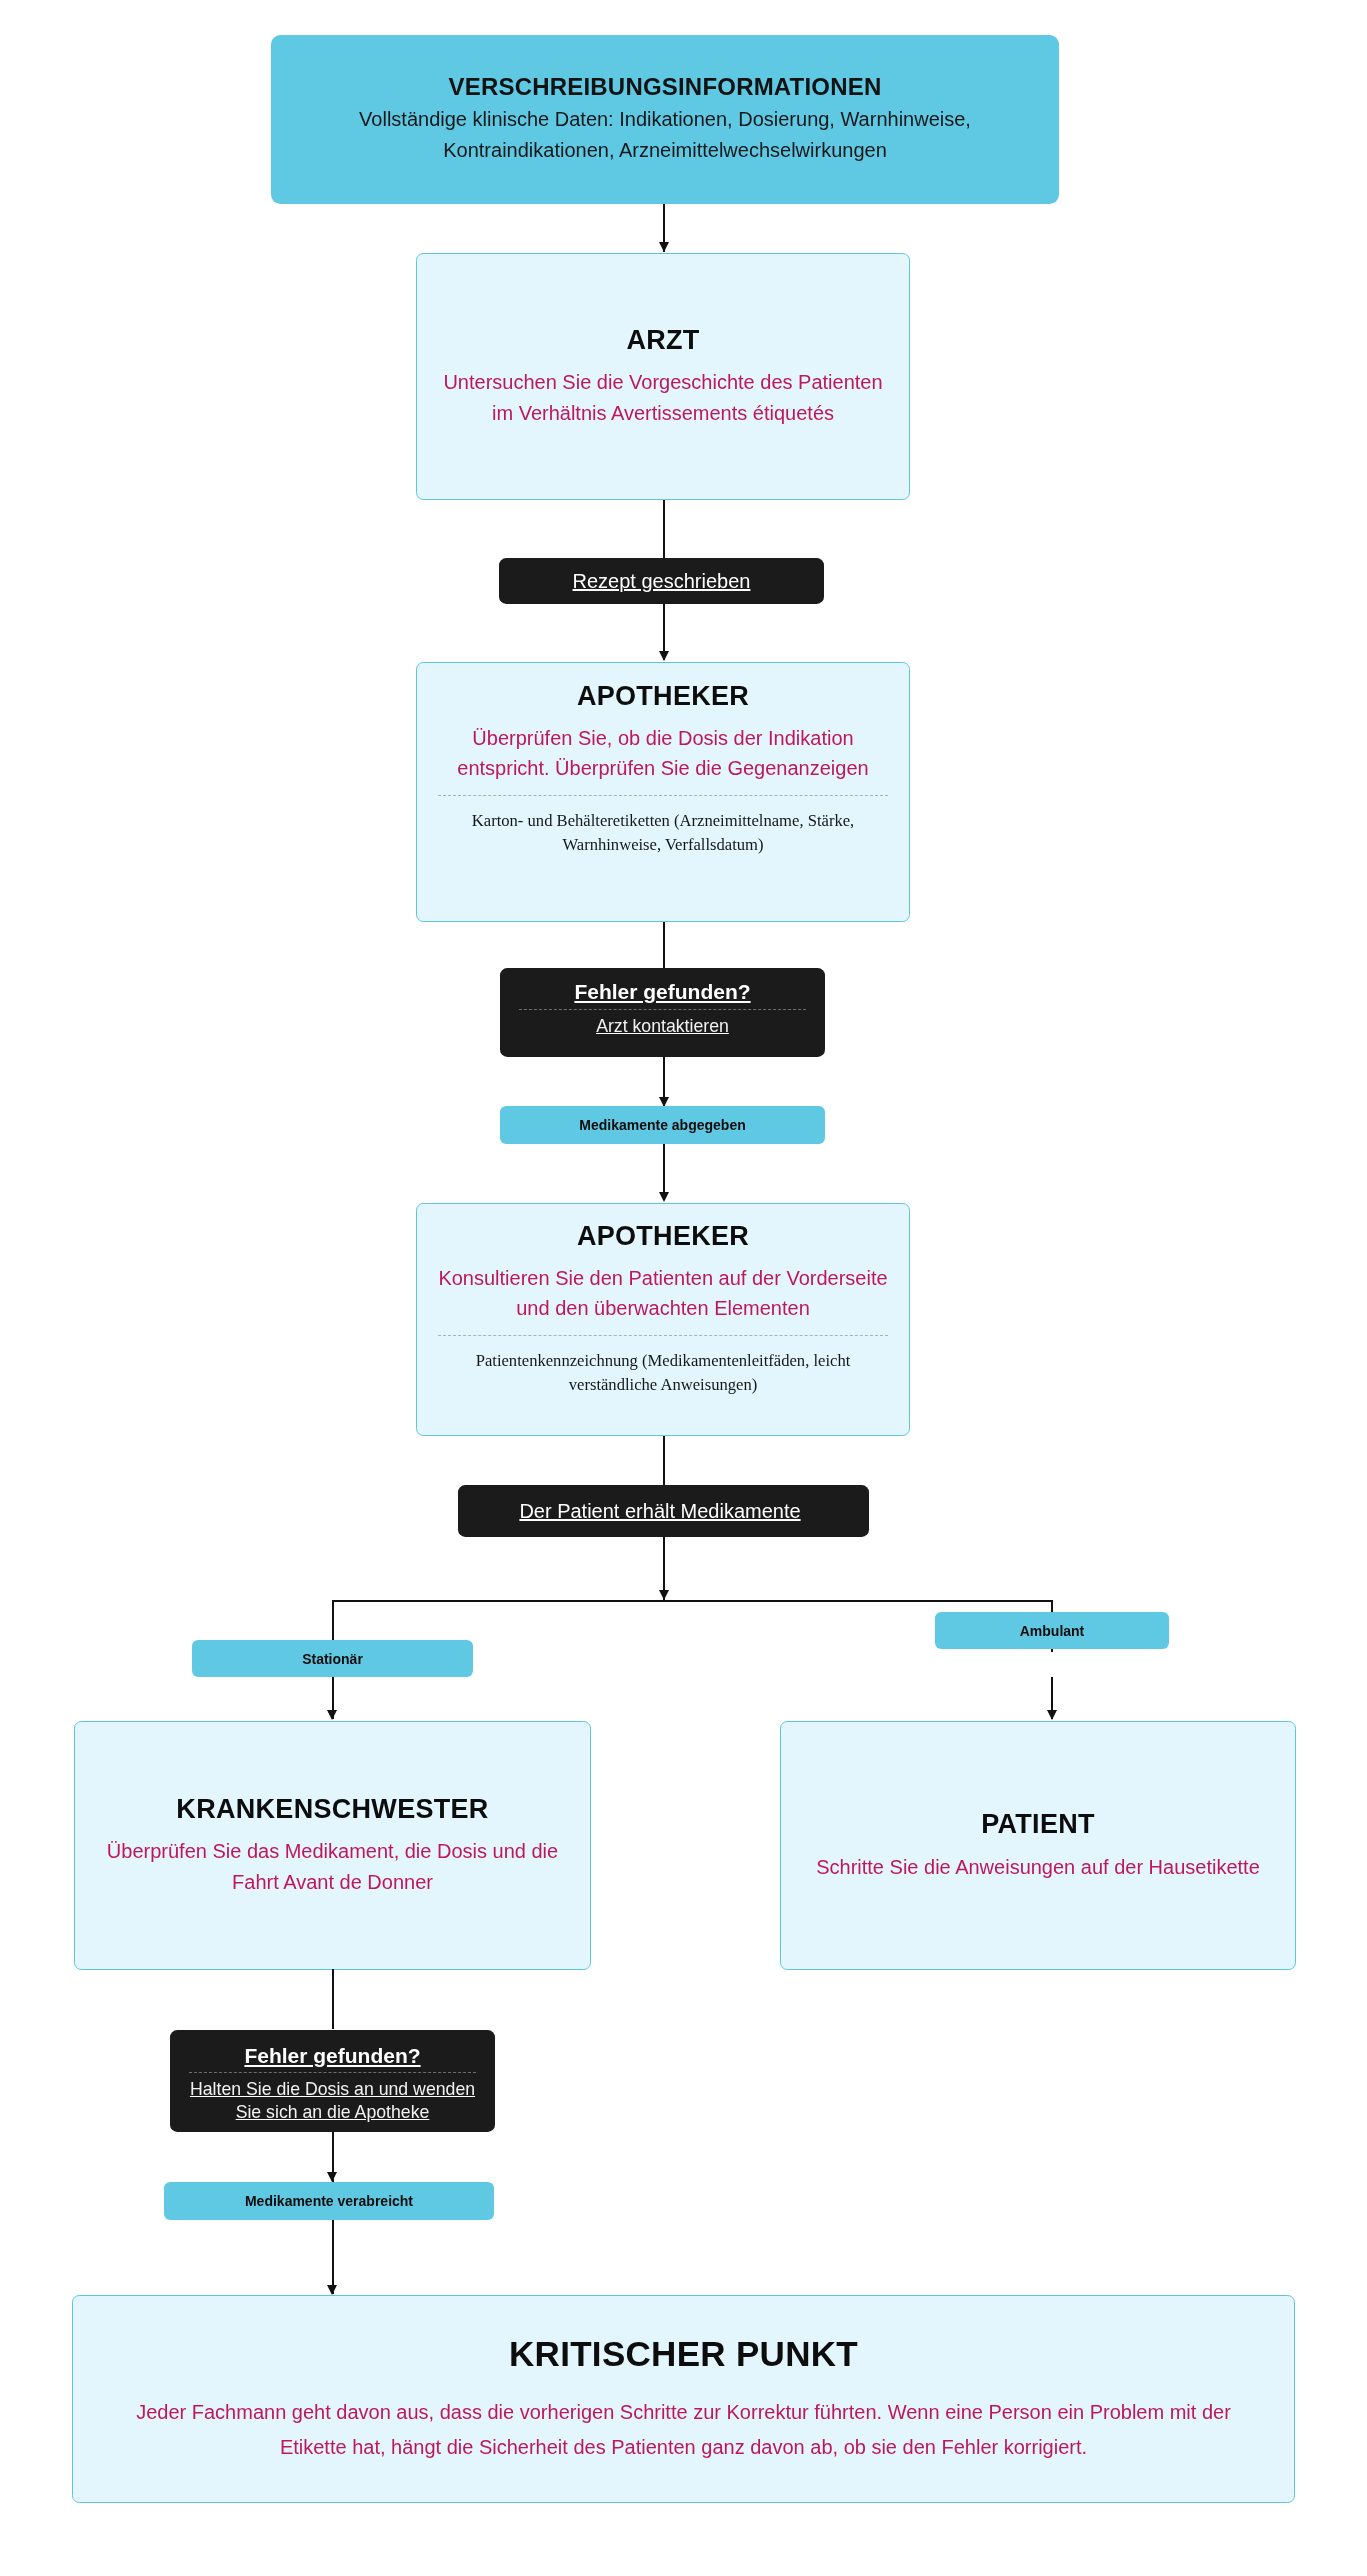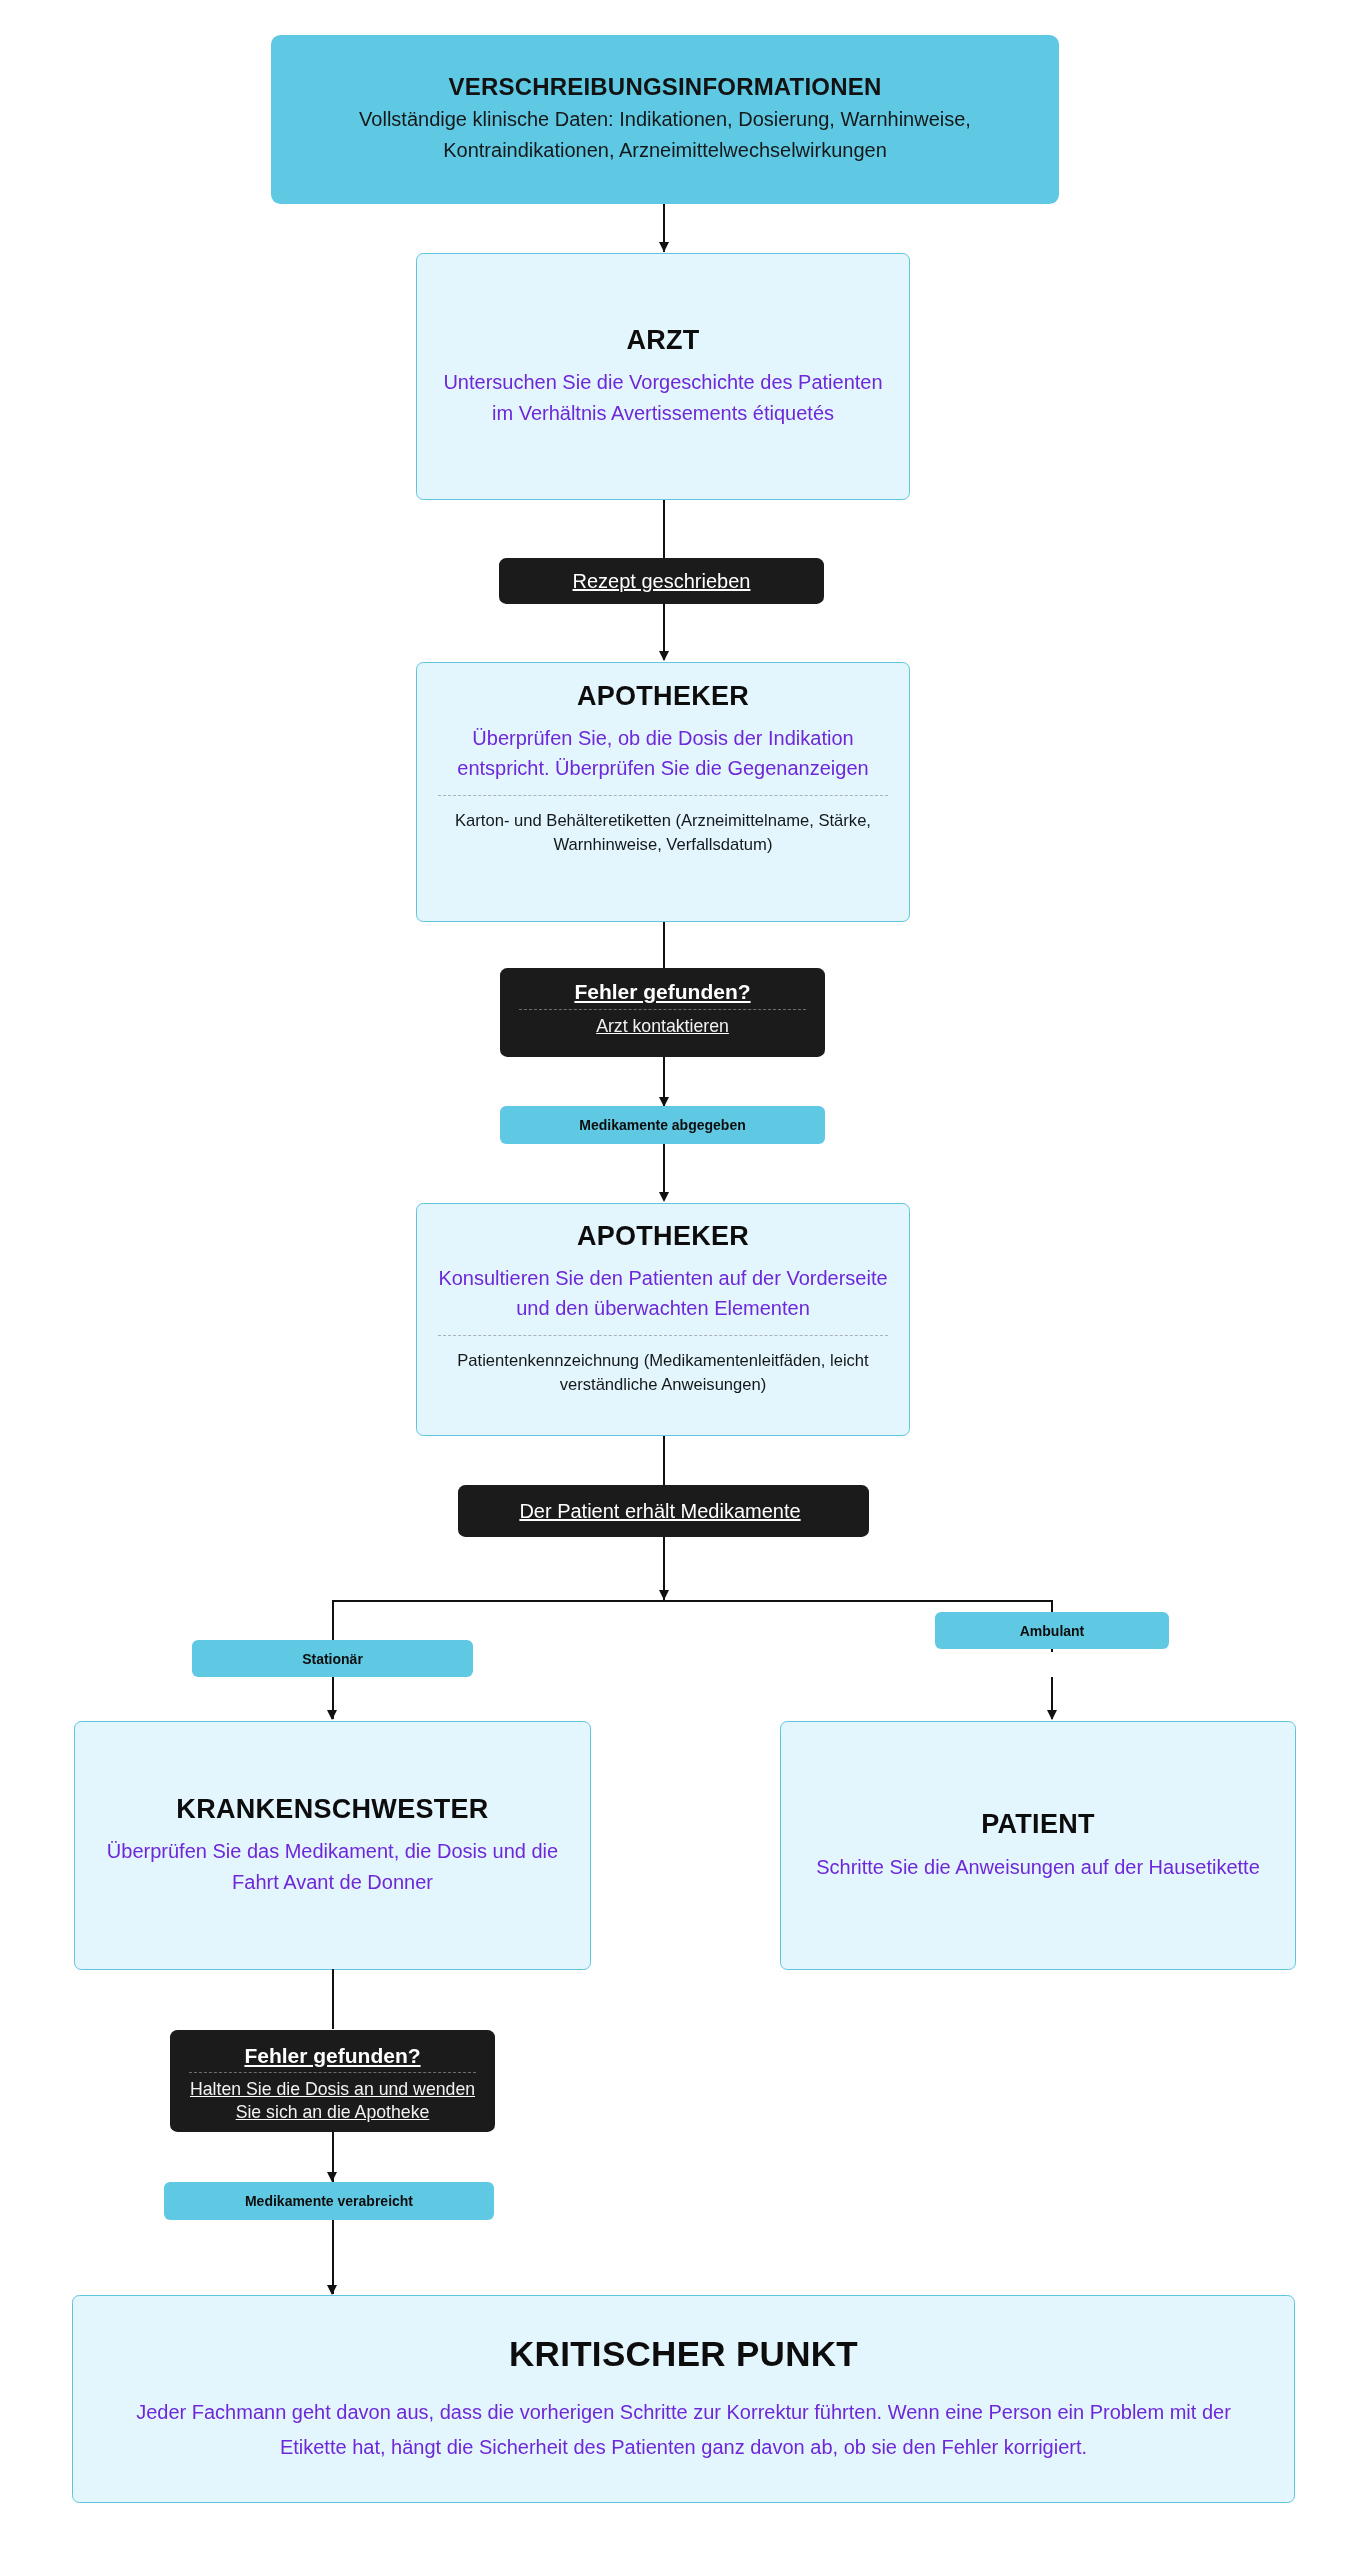"Untersuchen Sie die Vorgeschichte des" .card-light .n-body { color: #6d28d9 -> #be185d }
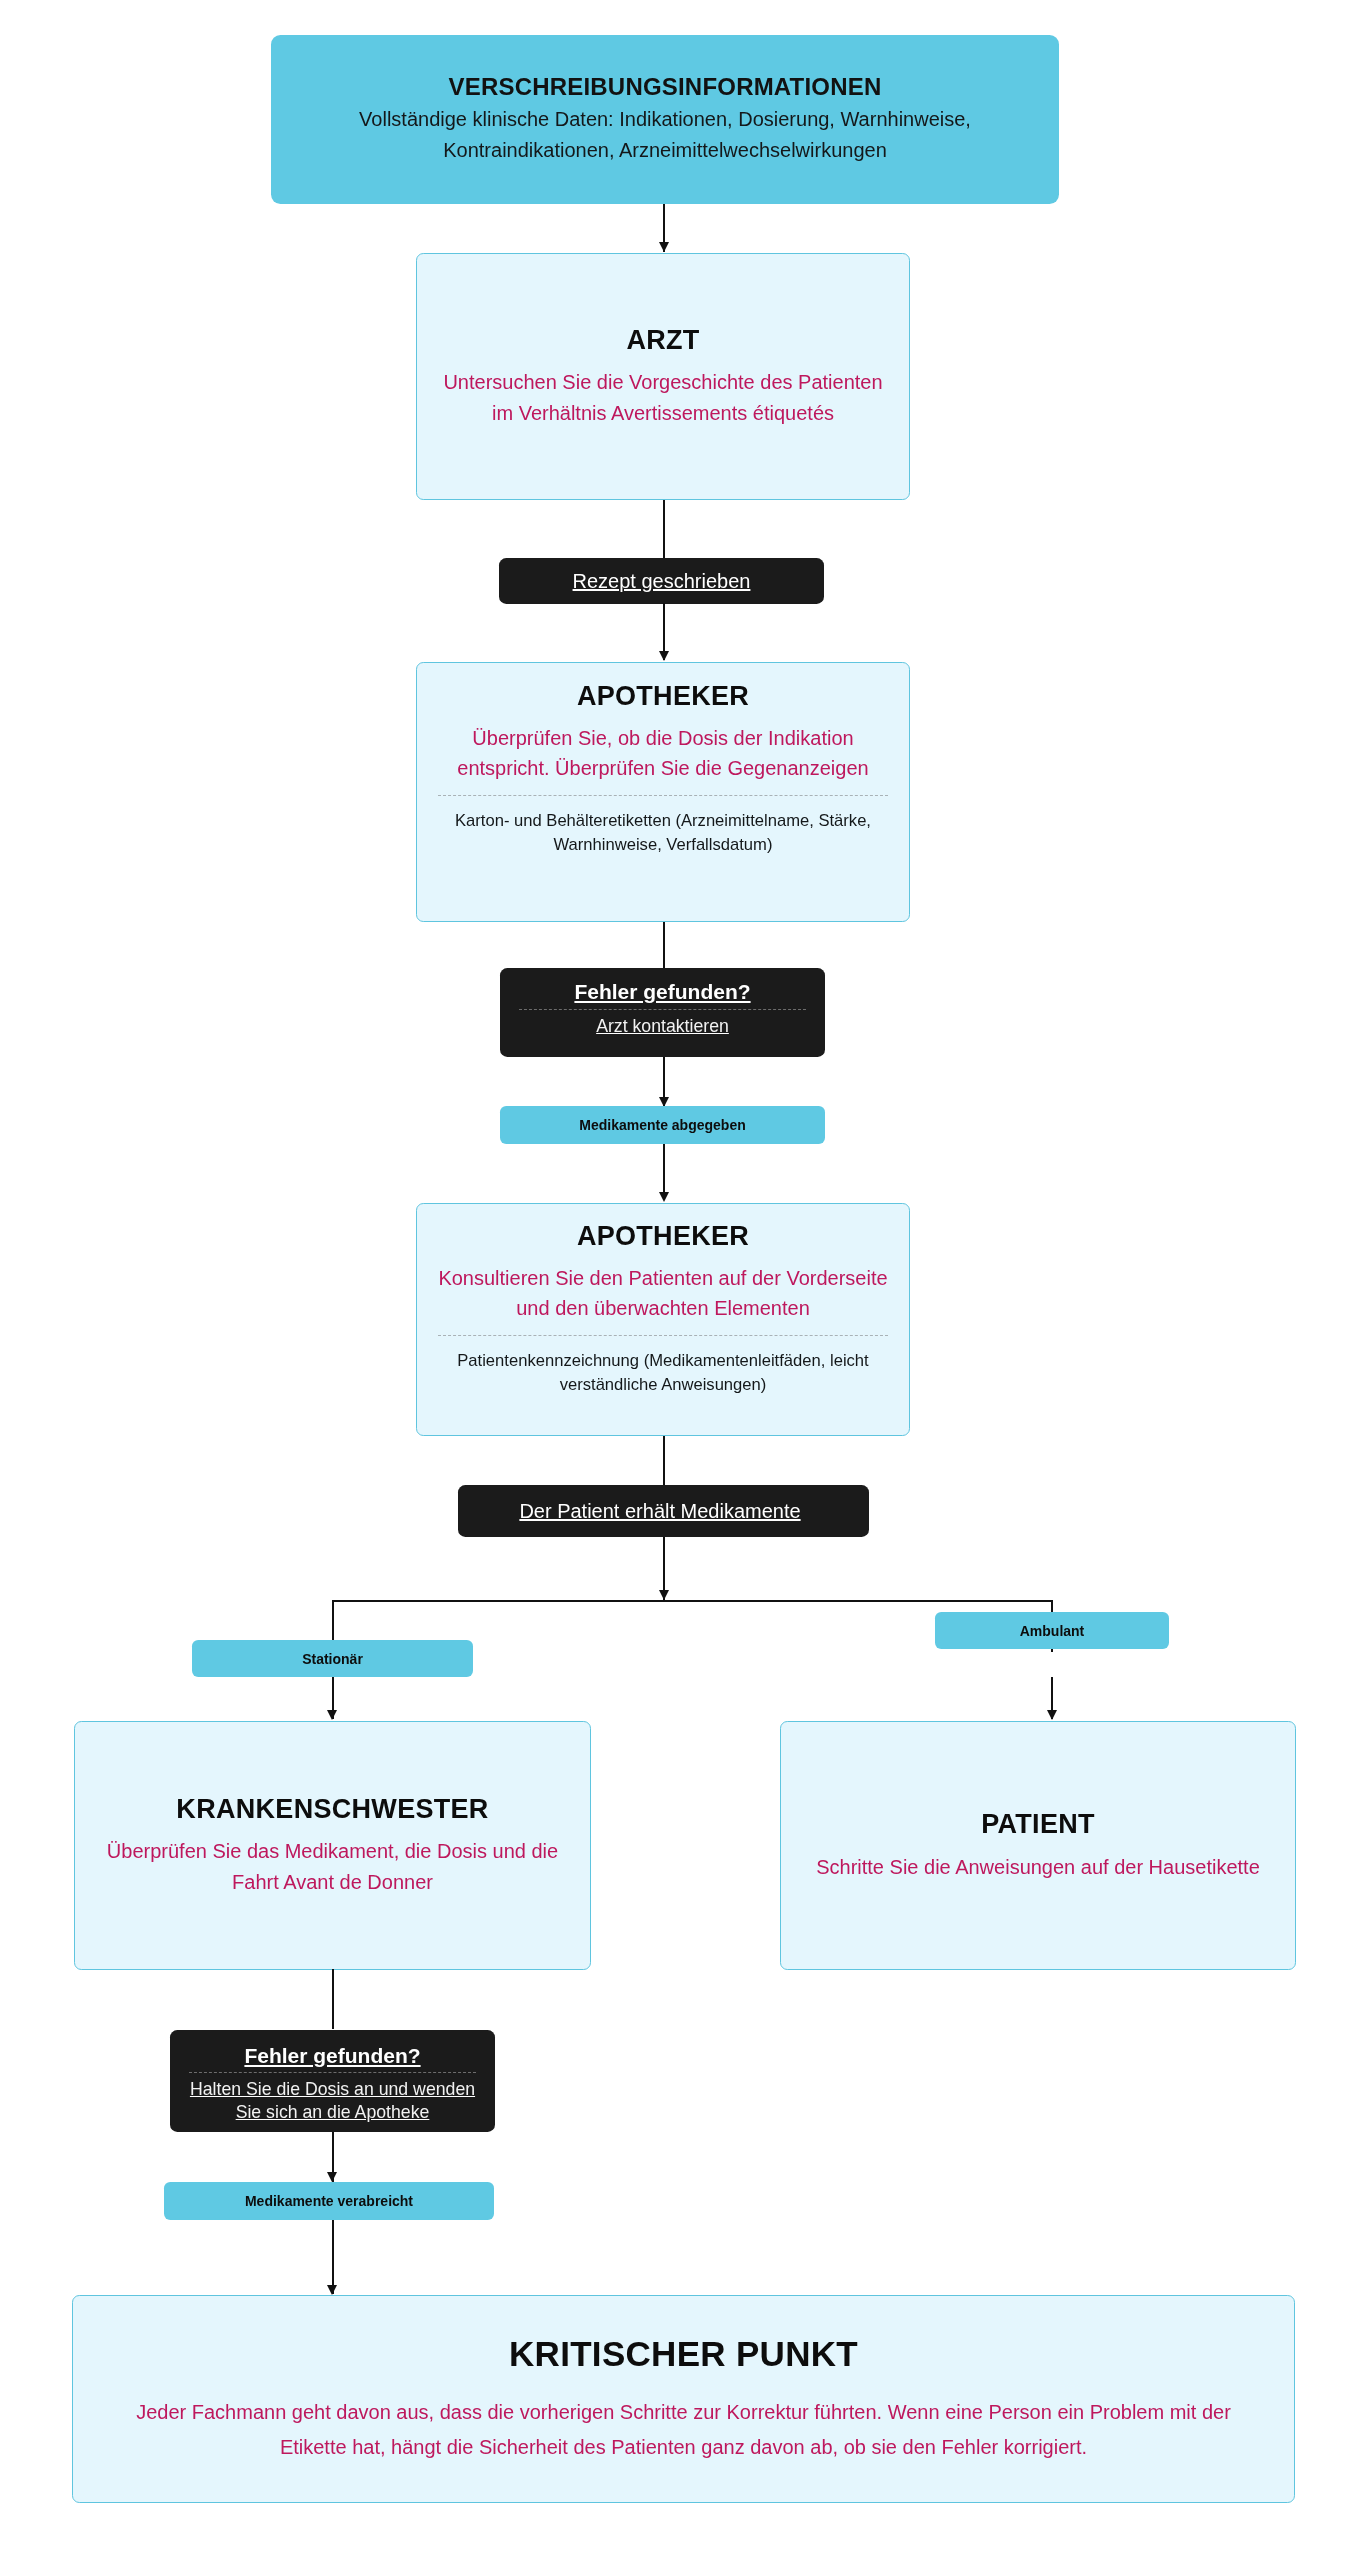"Karton- und Behälteretiketten" .card-light .n-sub { font-family: none -> Liberation Serif, serif }
